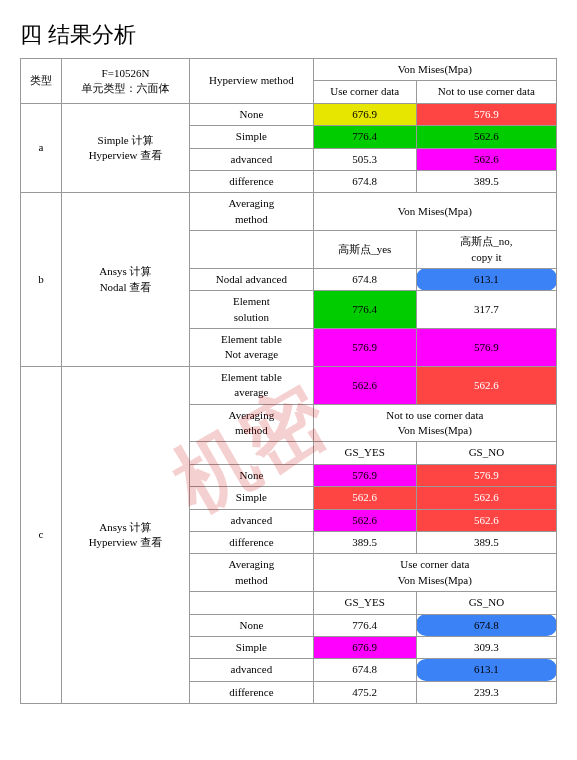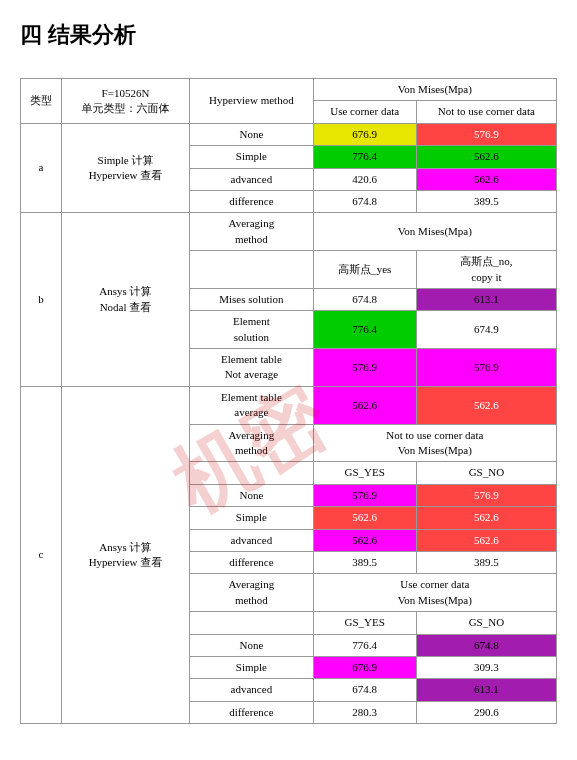"四 结果分析" h1 { font-weight: bold -> normal; margin-bottom: 28px -> 8px }
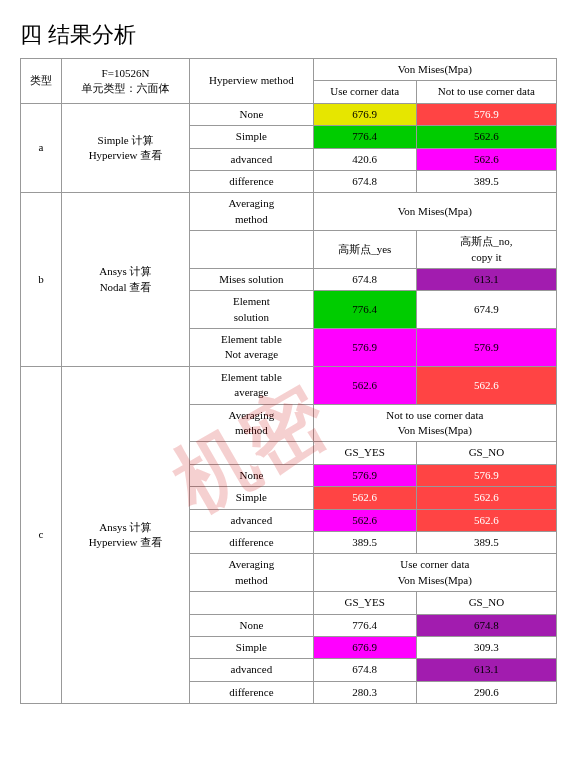"420.6" td { text: 420.6 -> 505.3 }
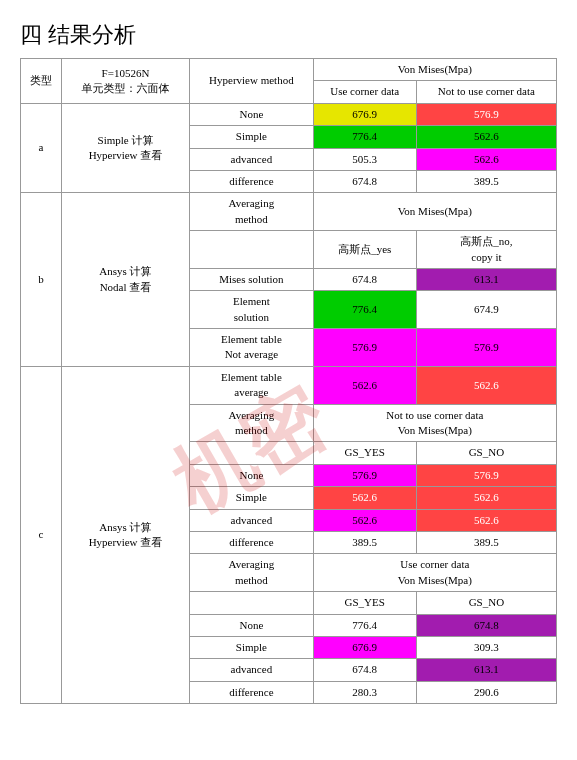"Mises solution" td { text: Mises solution -> Nodal advanced }
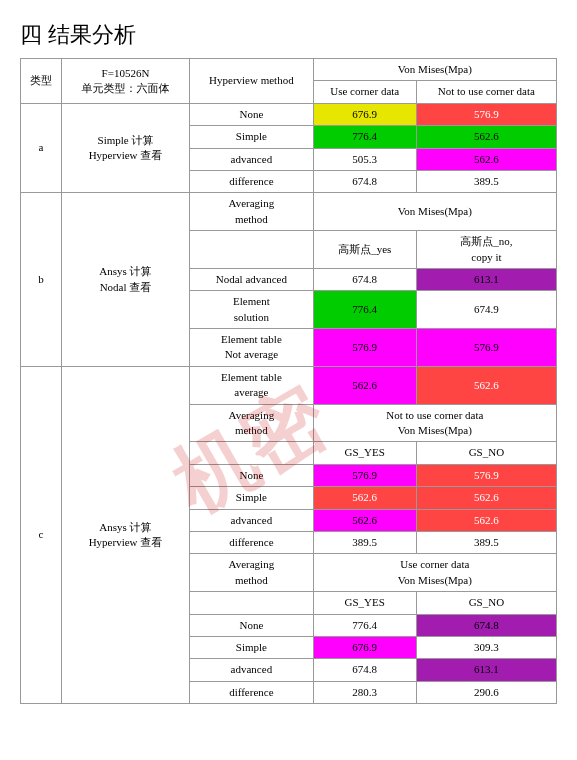"613.1" .bg-olive { background-color: #a21caf -> #3b82f6; border-radius: none -> 10px }
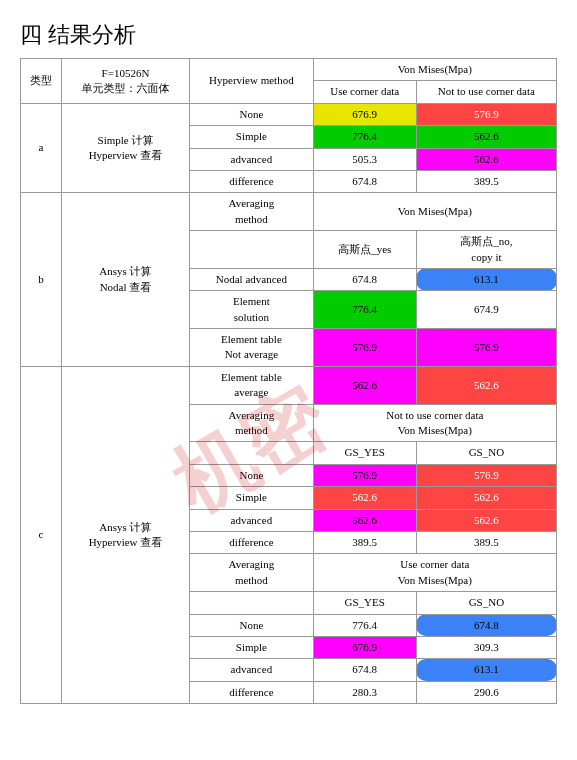"674.9" td { text: 674.9 -> 317.7 }
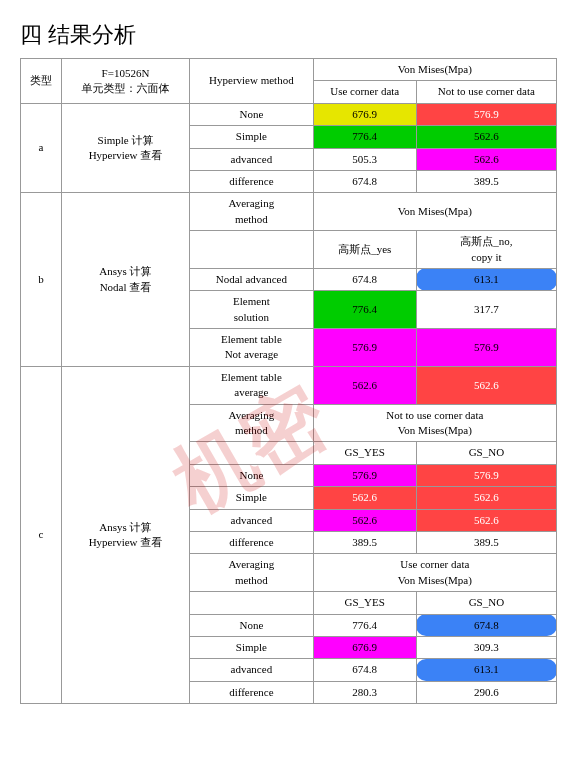"280.3" td { text: 280.3 -> 475.2 }
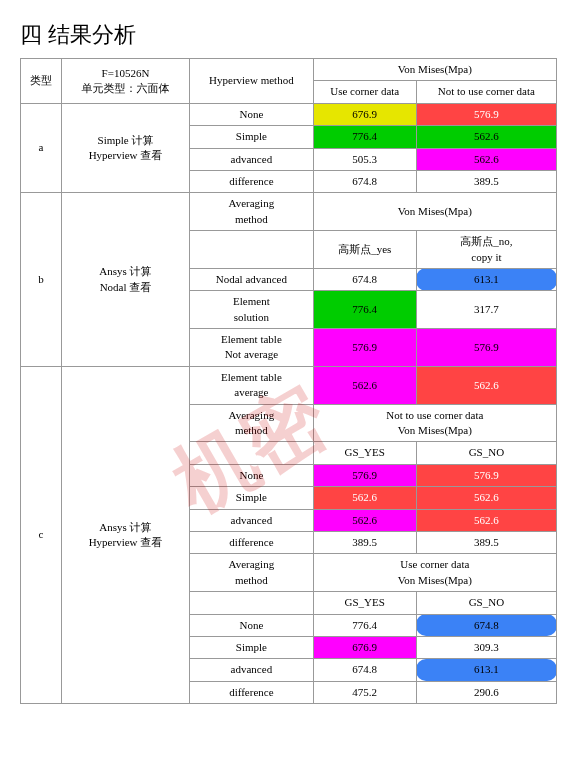"290.6" td { text: 290.6 -> 239.3 }
